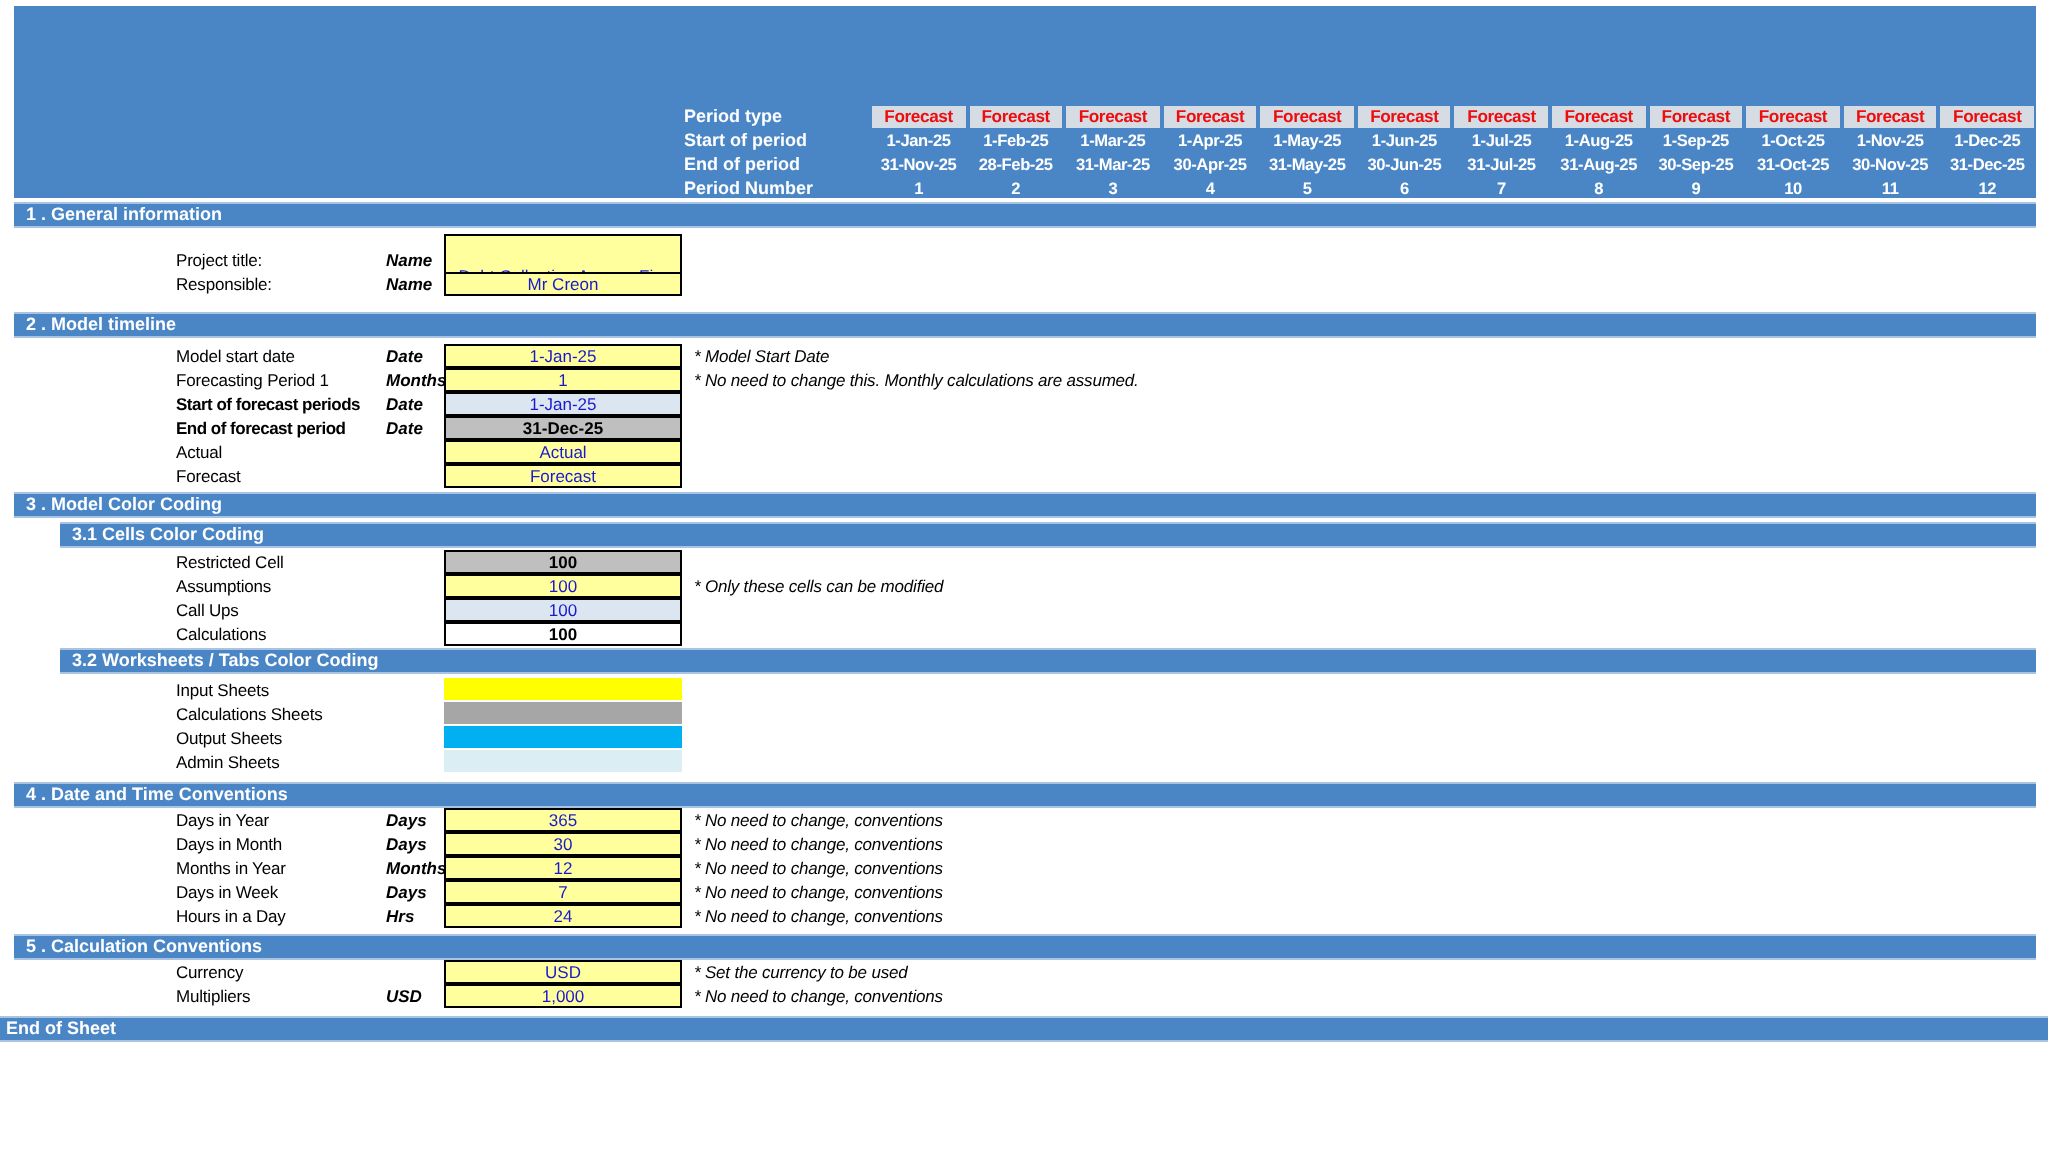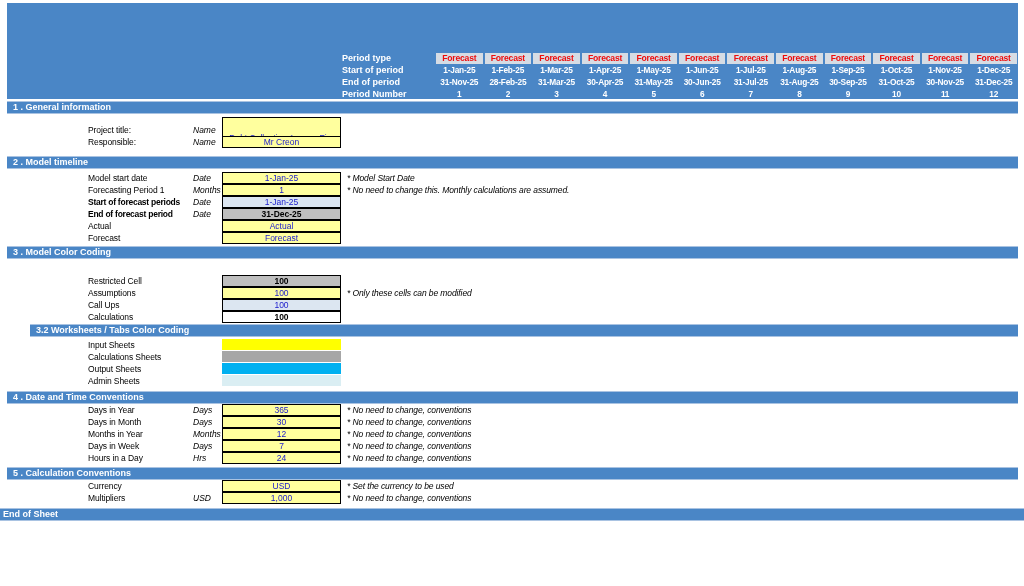"Name" .unit.b { font-weight: normal -> bold }
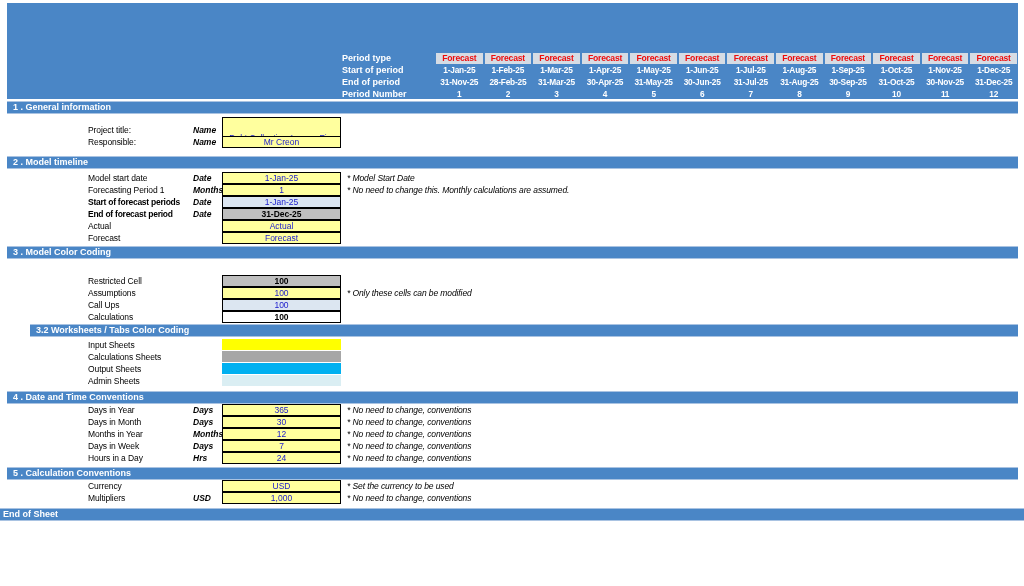"3.1 Cells Color Coding" div.subbar { html: none -> <div>3.1 Cells Color Coding</div> }
